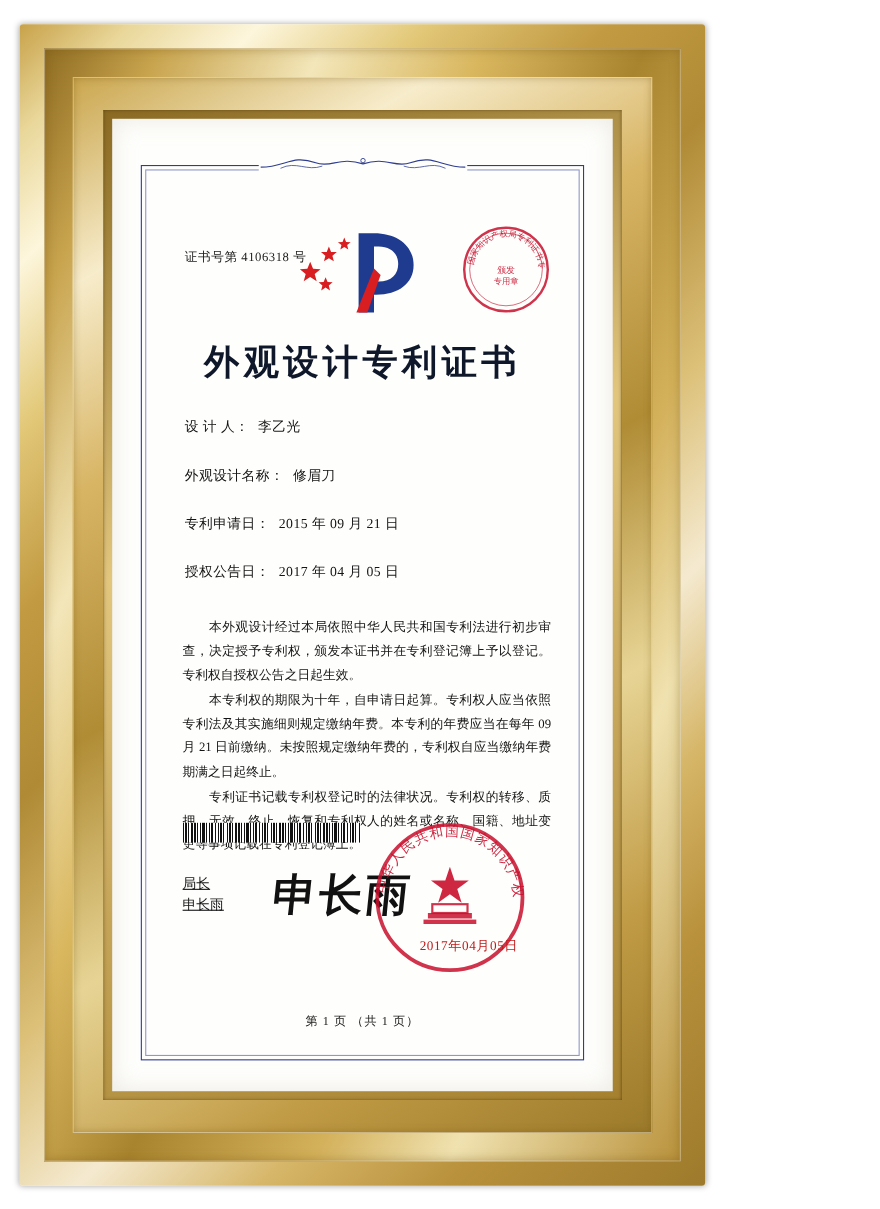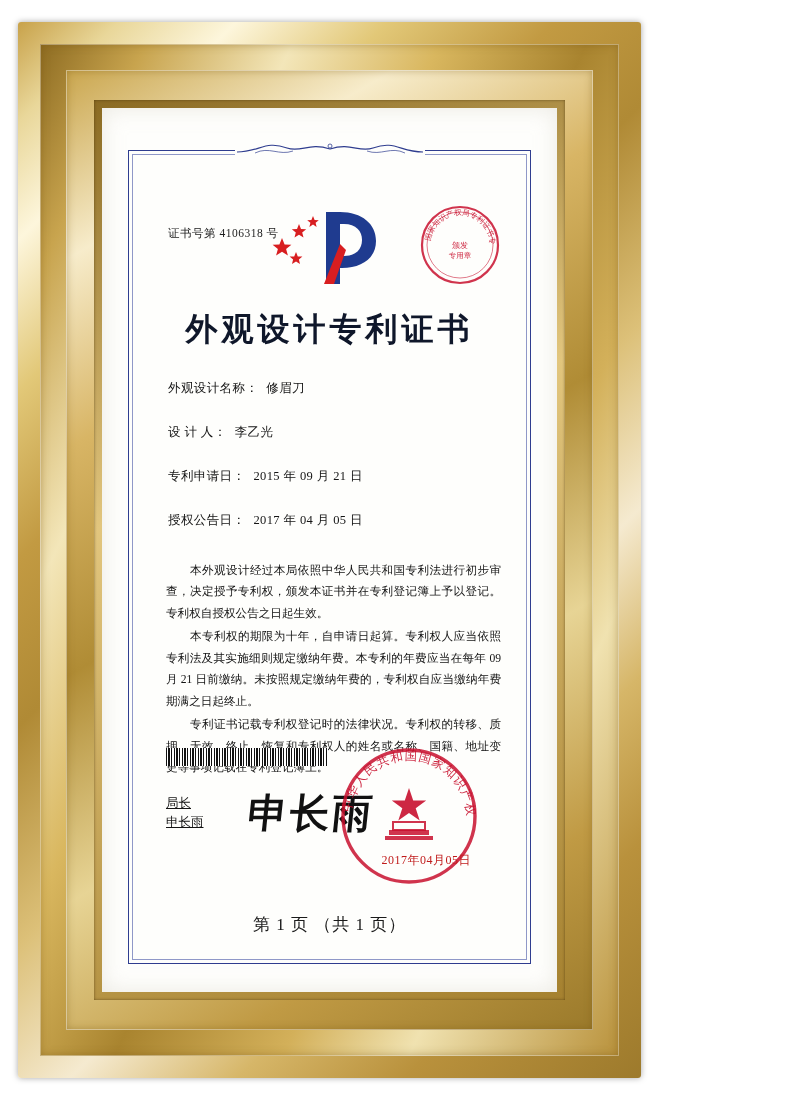"外观设计名称：" div.field-row { order: before "设 计 人：" -> after "设 计 人：" }
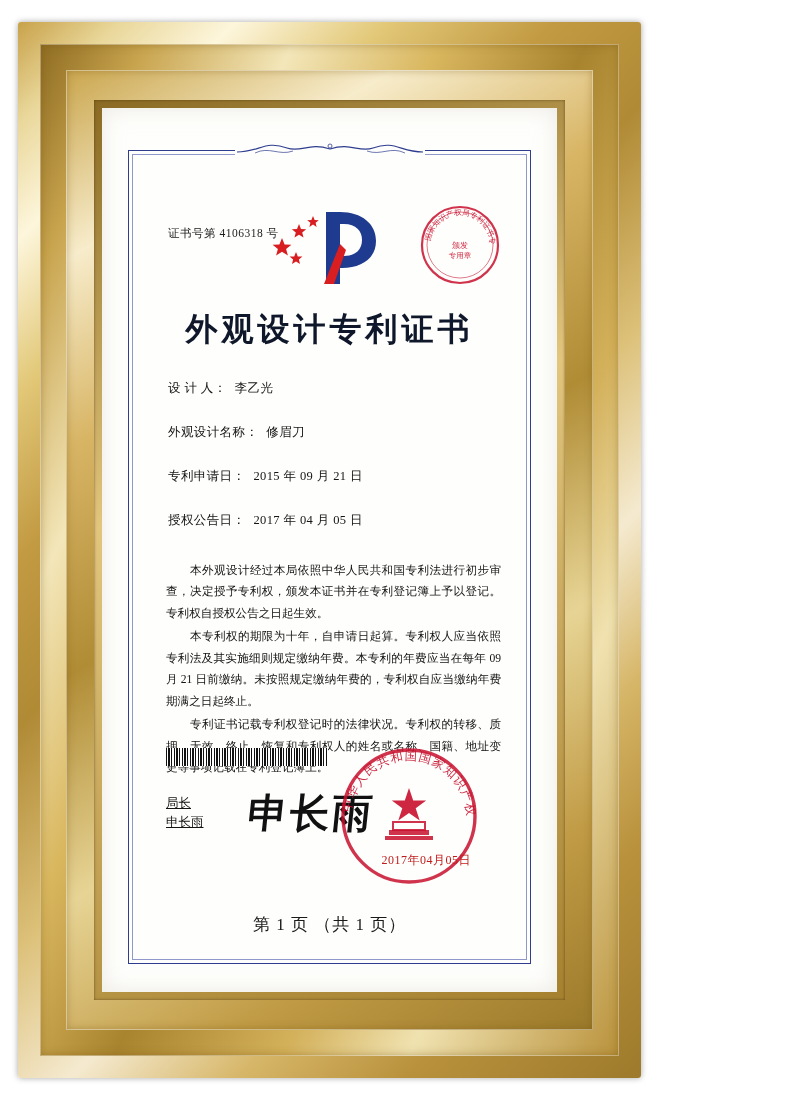"第 1 页 （共 1" .page-foot { font-size: 17px -> 11px }
